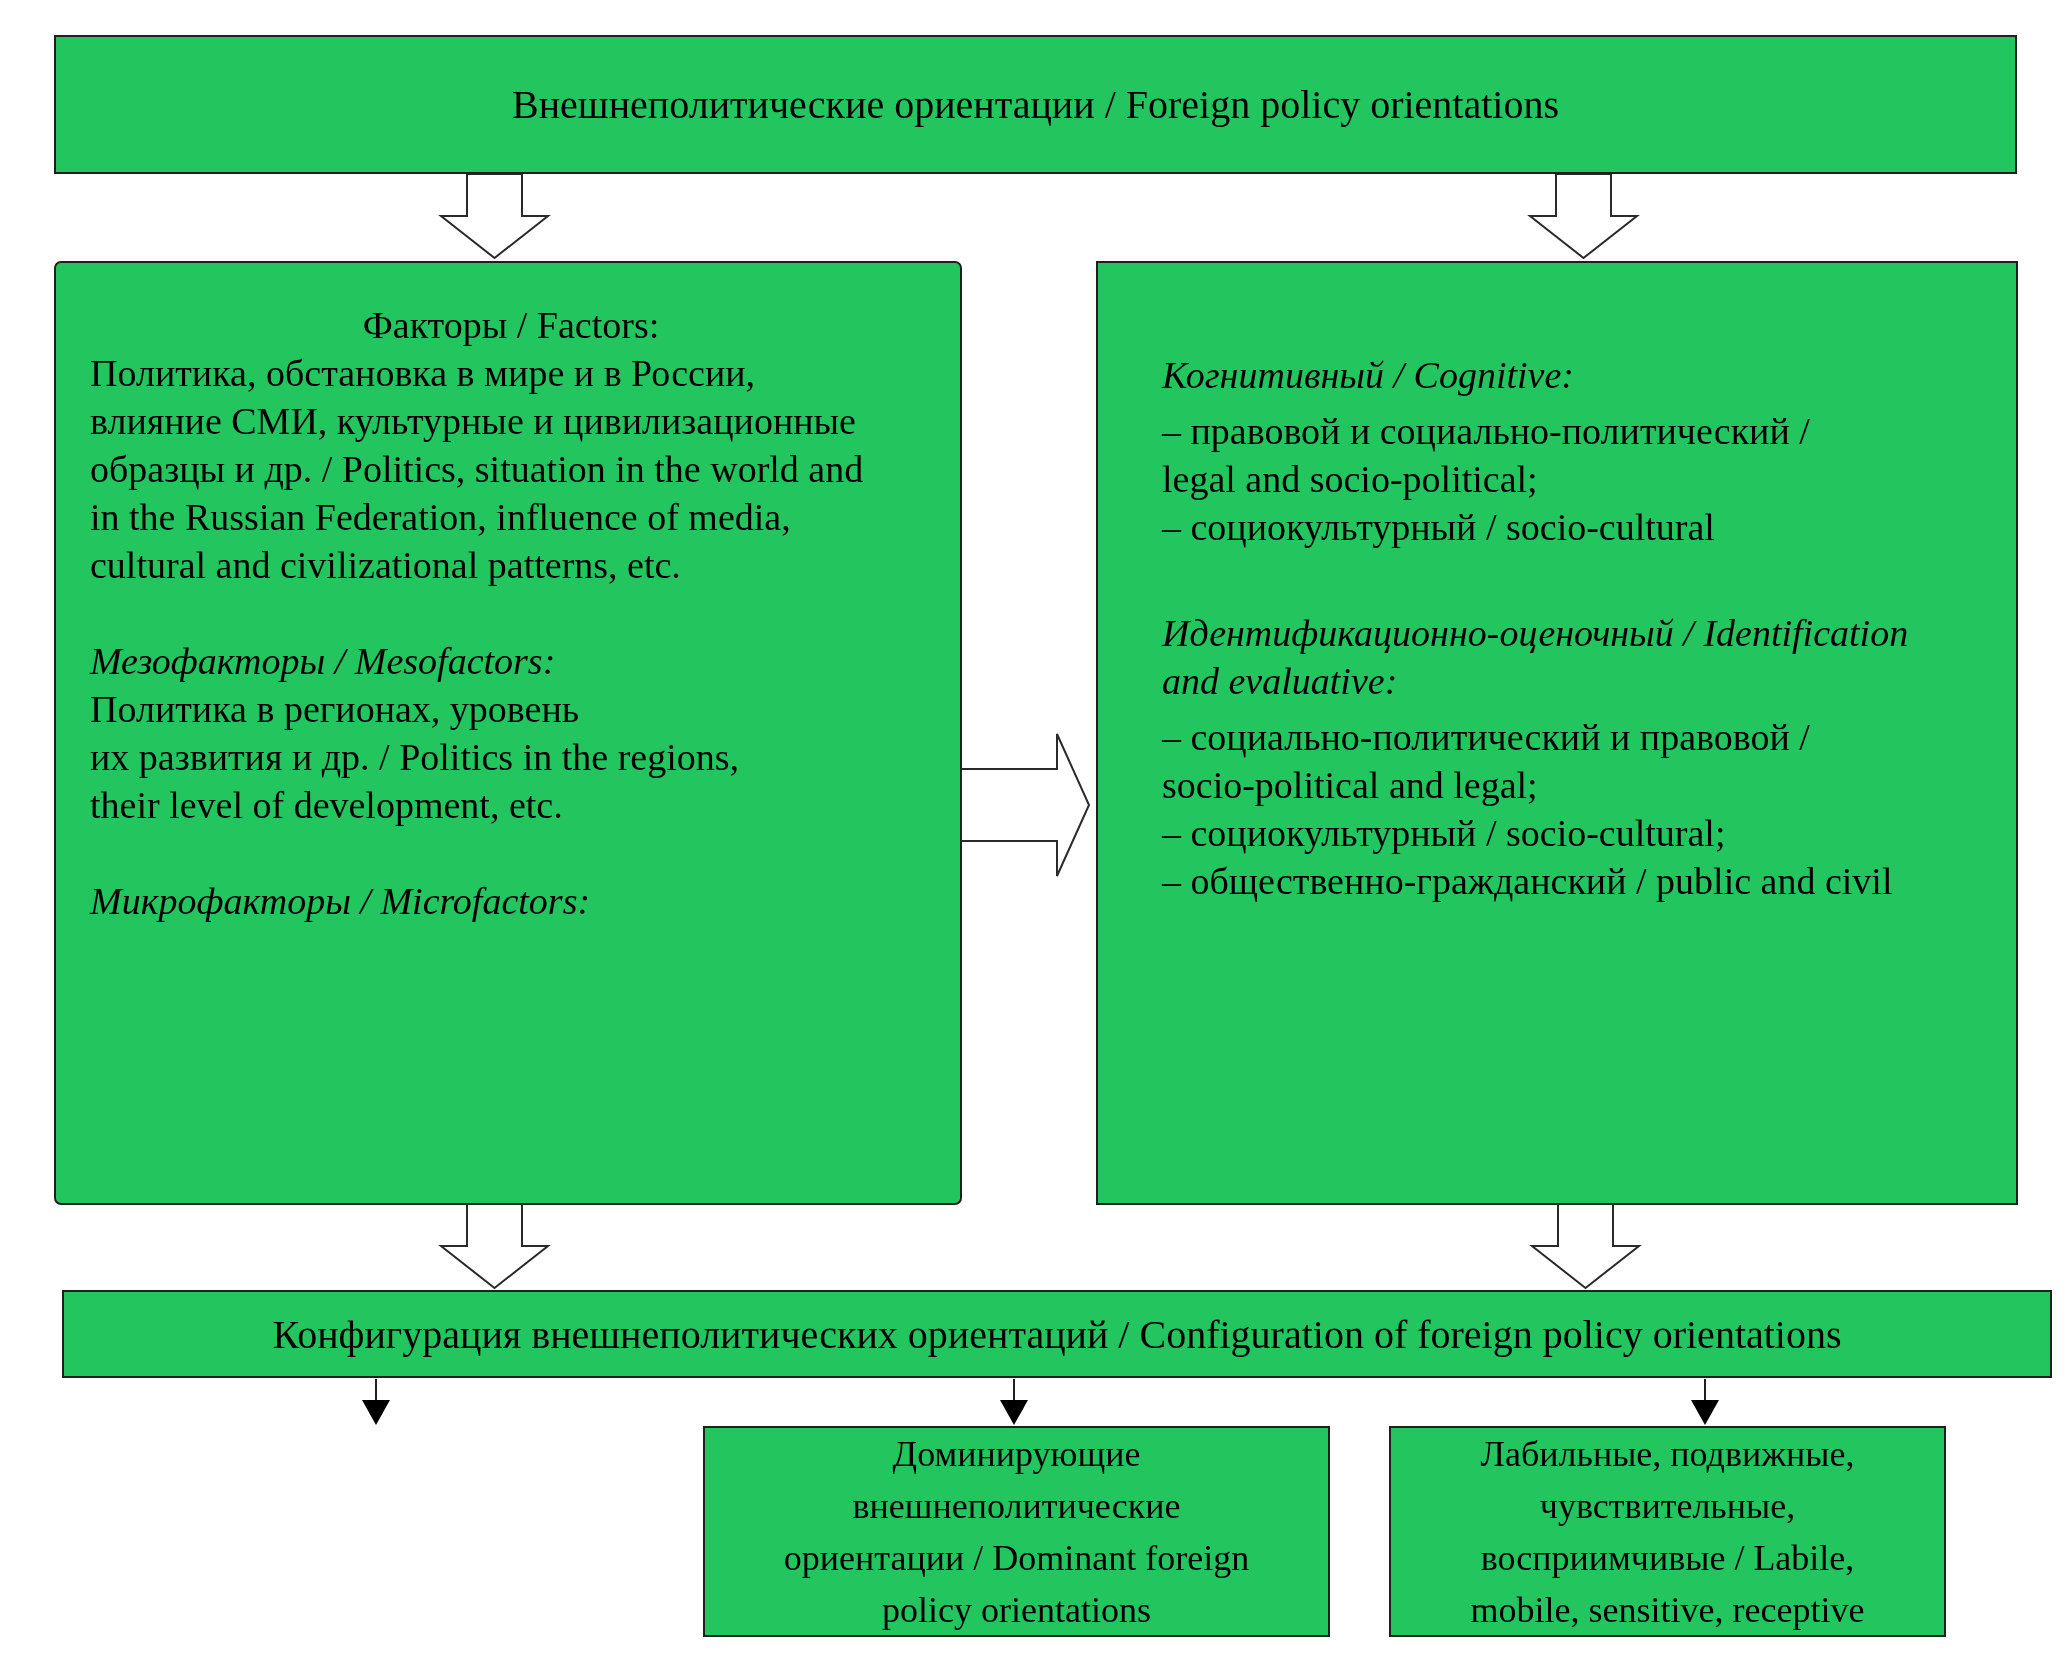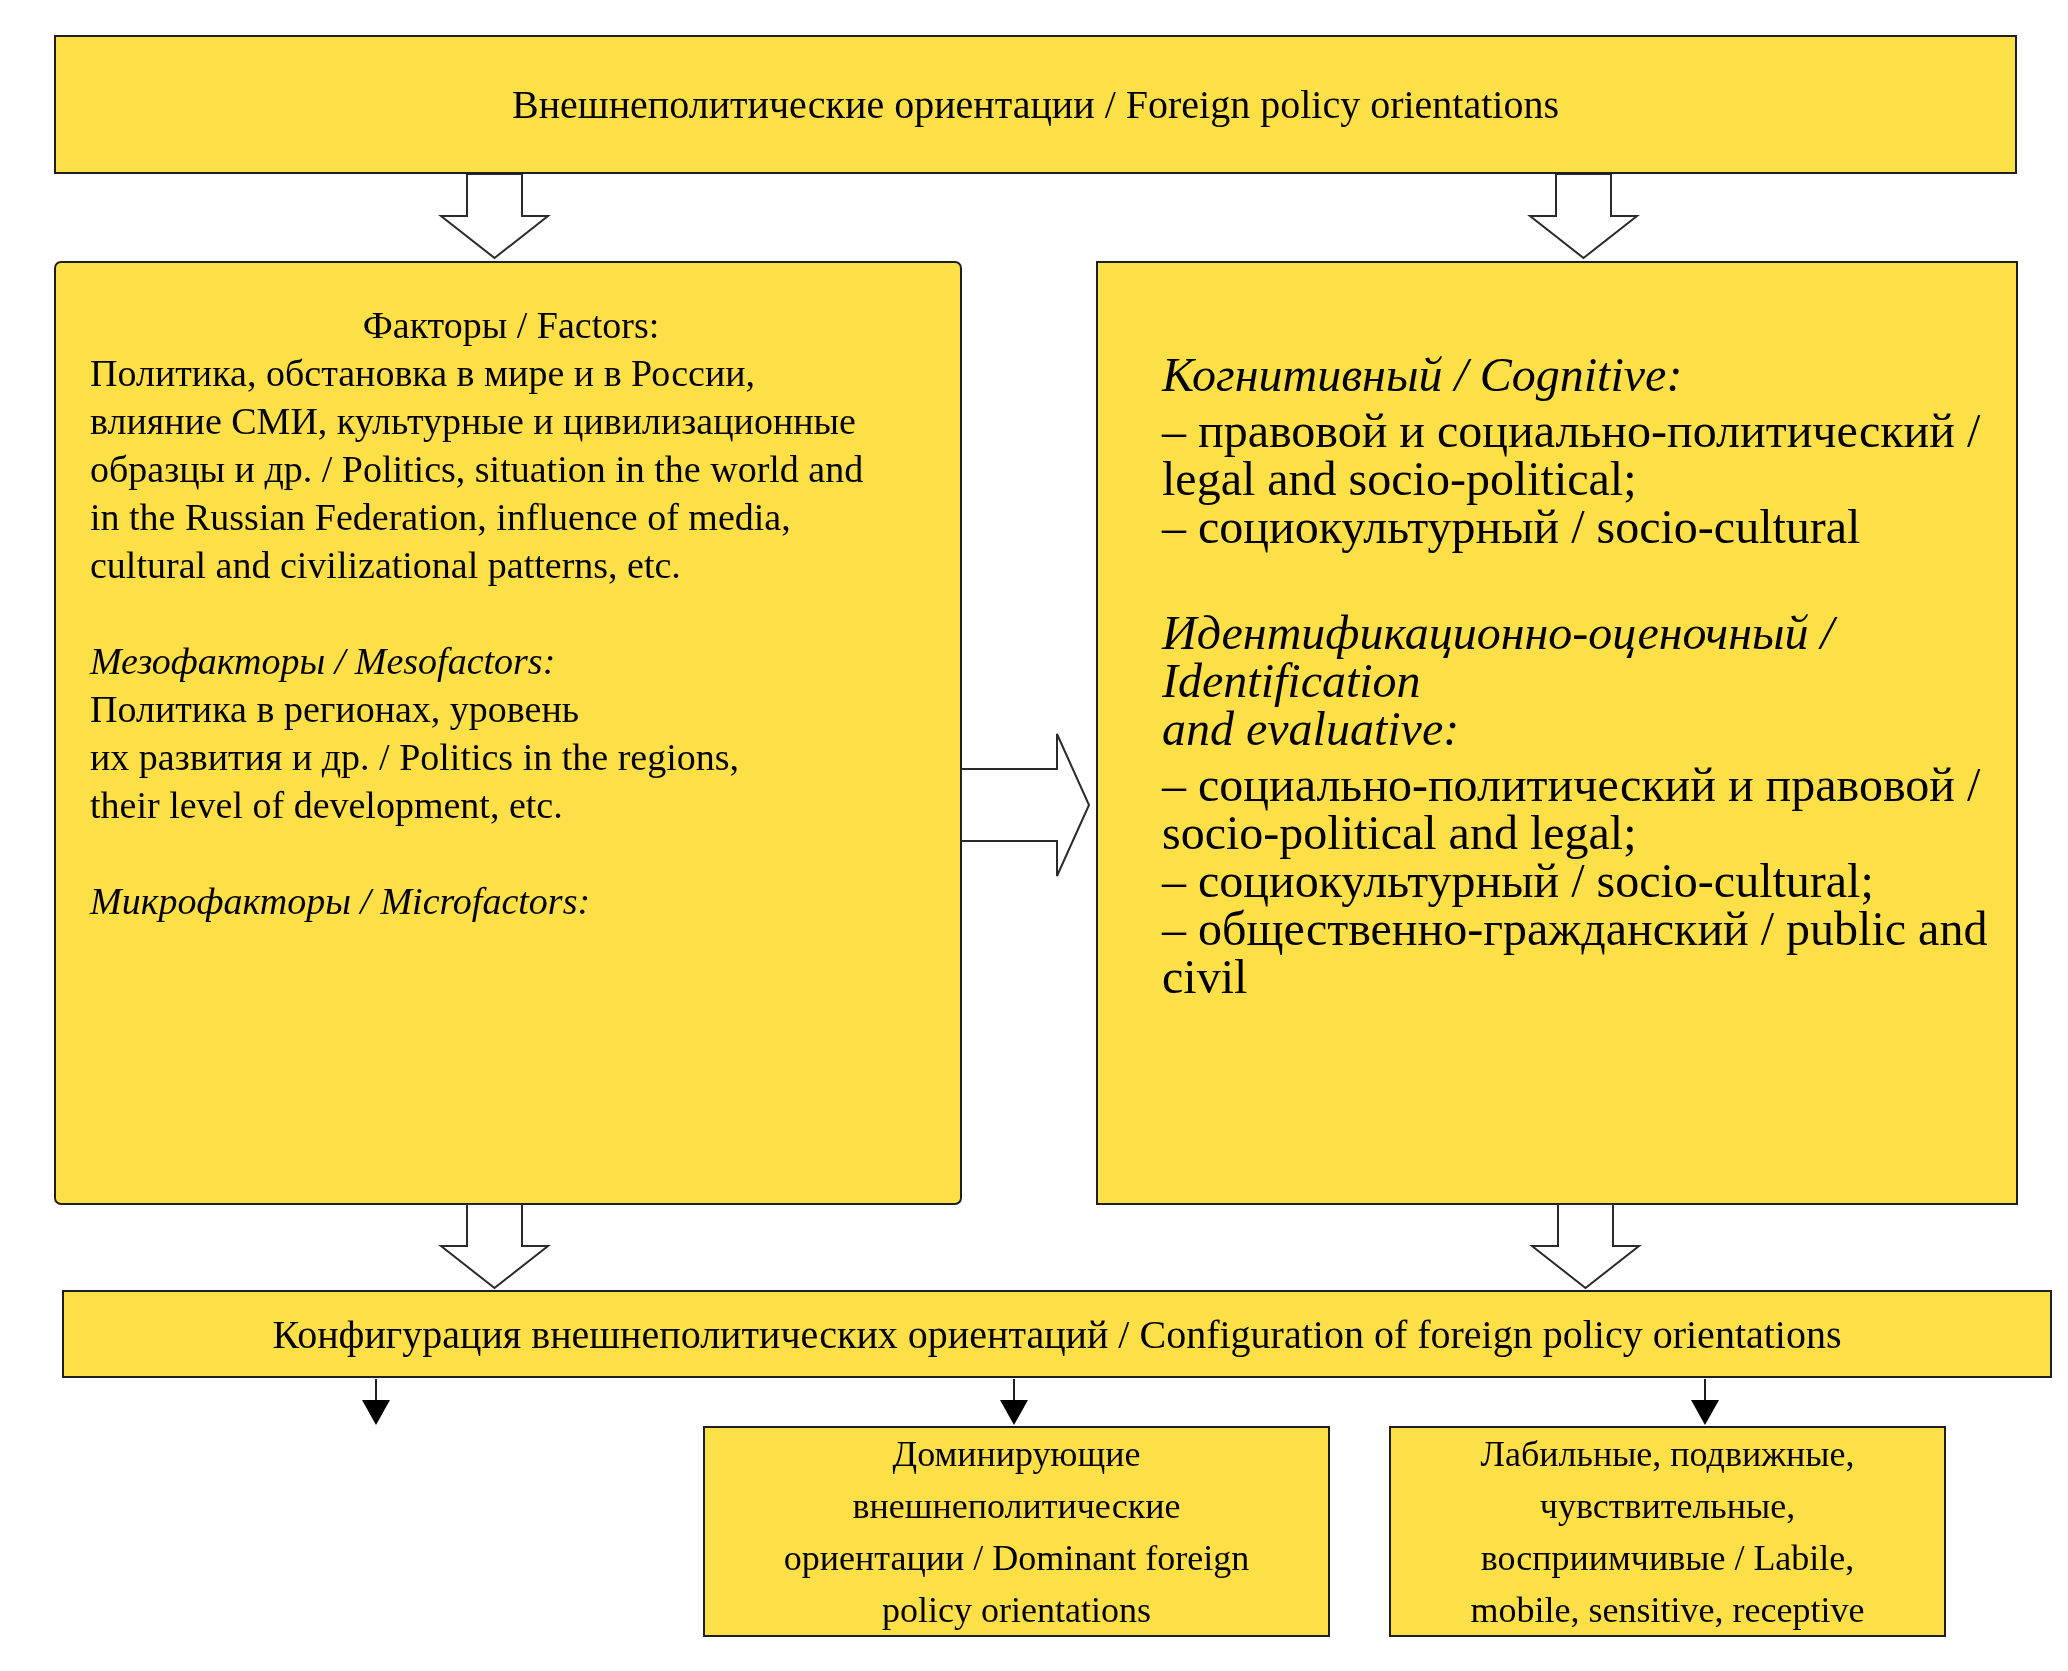"Внешнеполитические ориентации / Foreign" .box { background: #fde047 -> #22c55e }
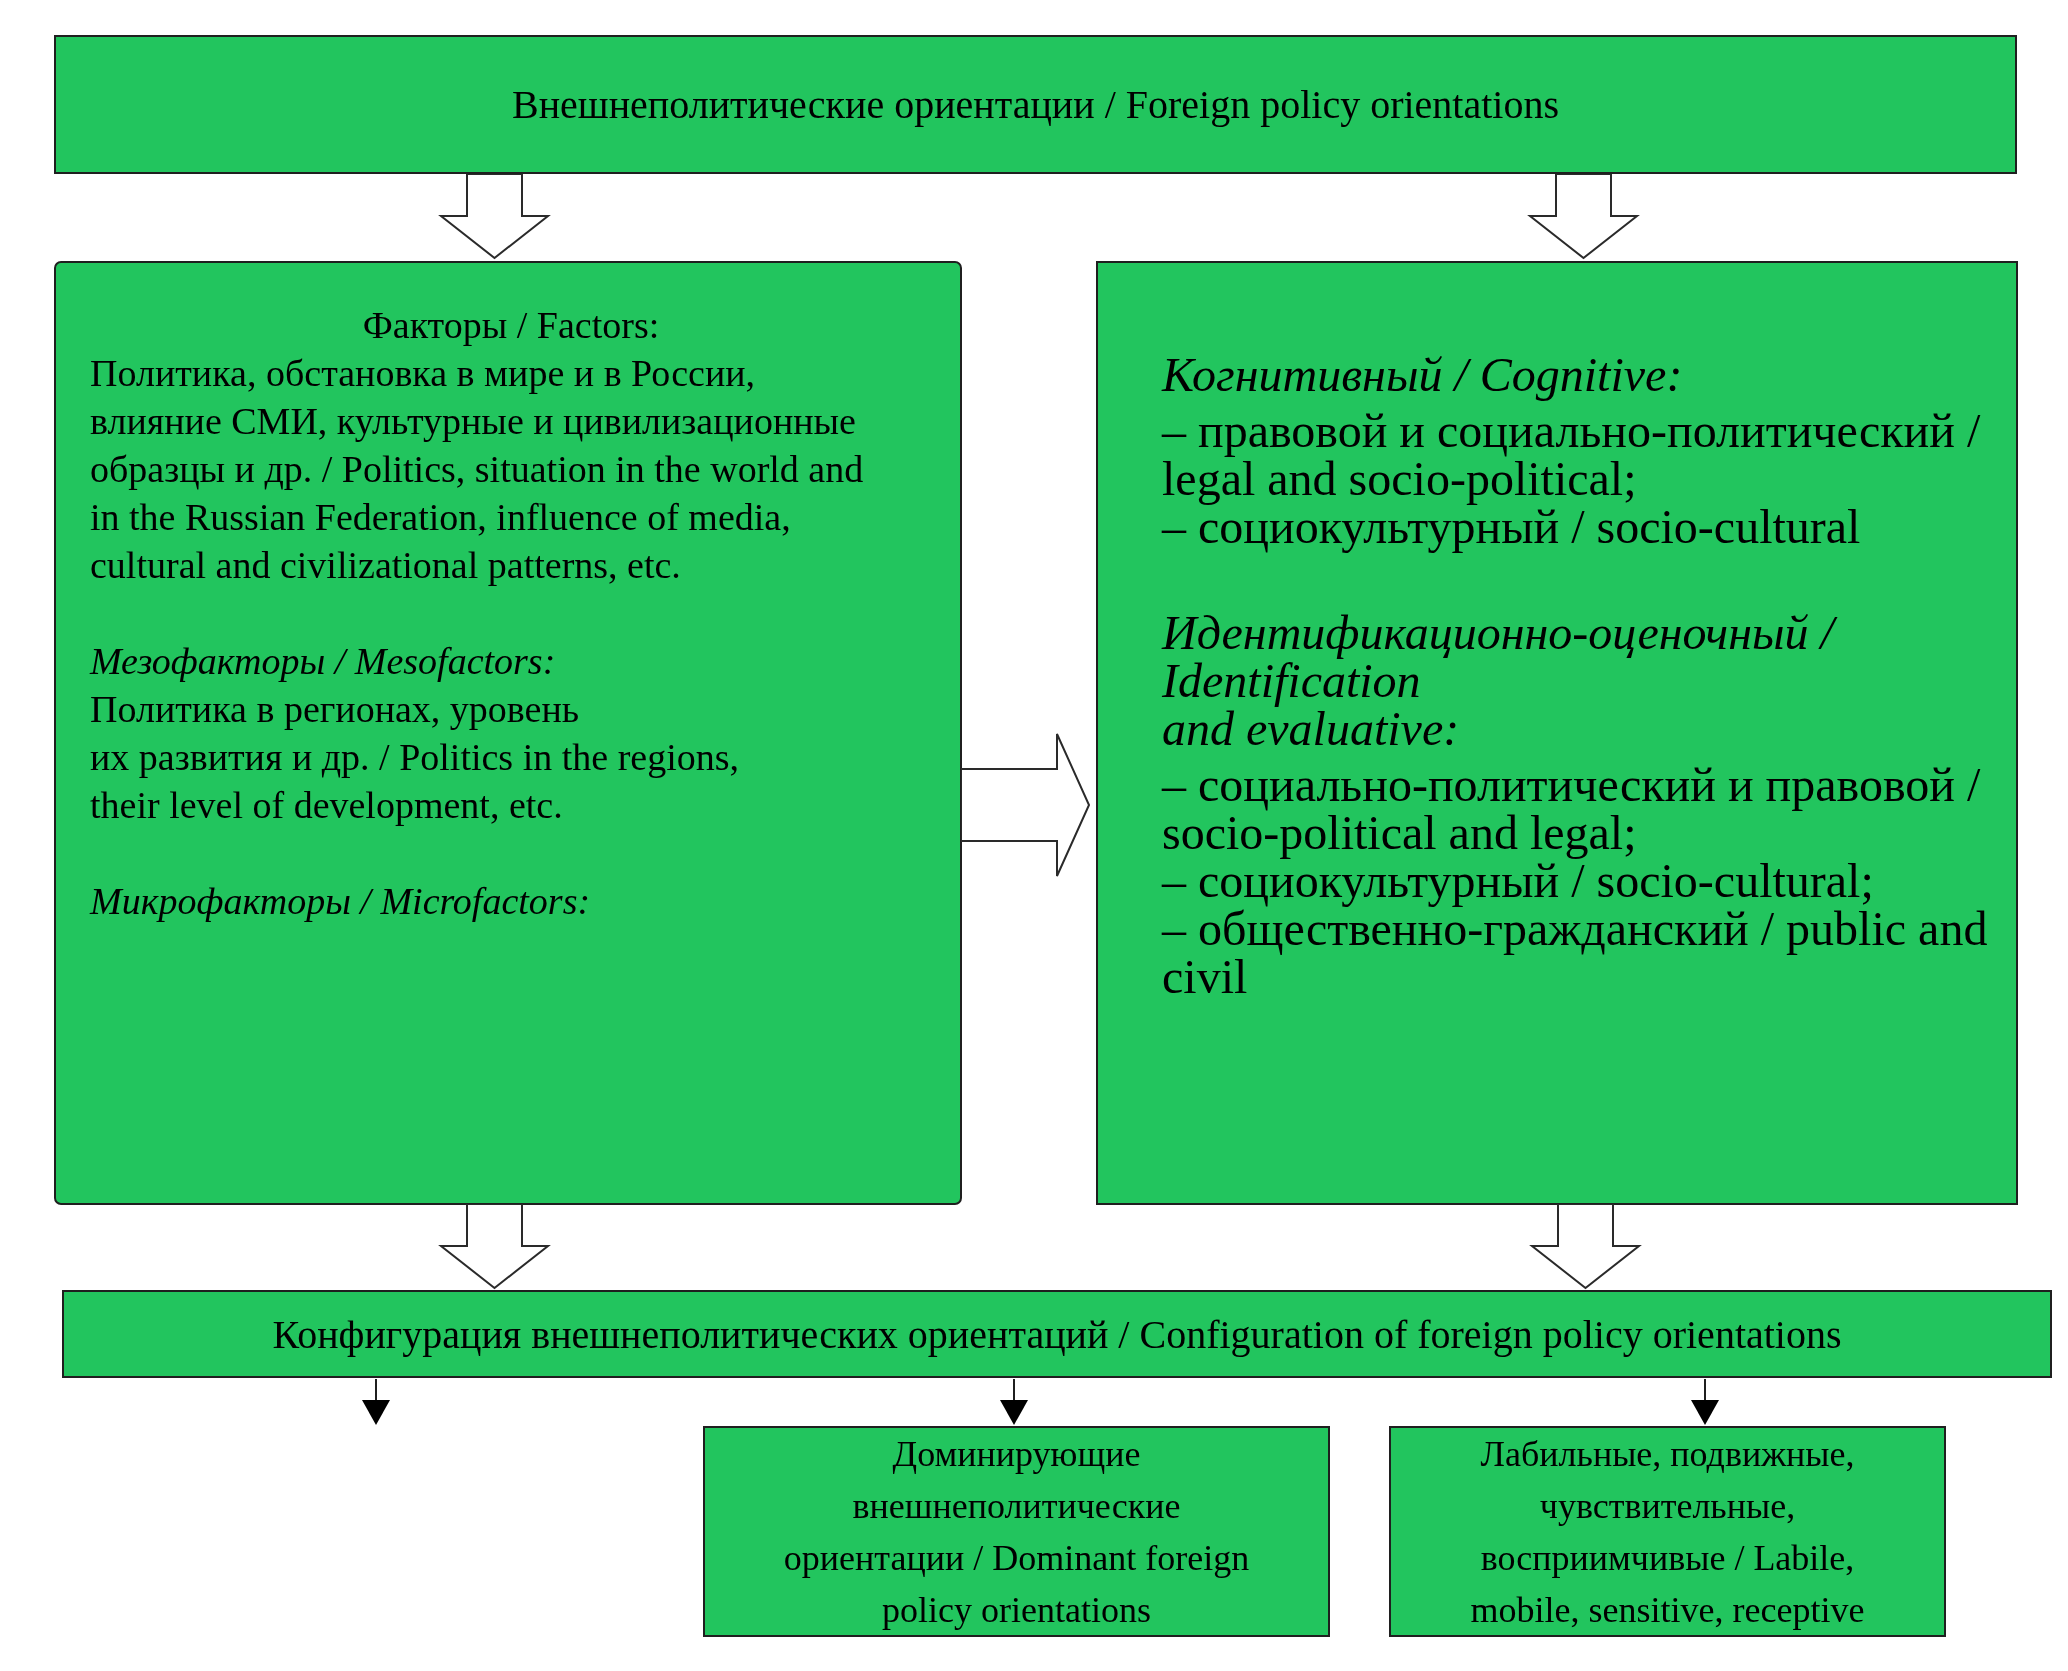"Когнитивный / Cognitive:" .components-box { font-size: 48px -> 38px }
